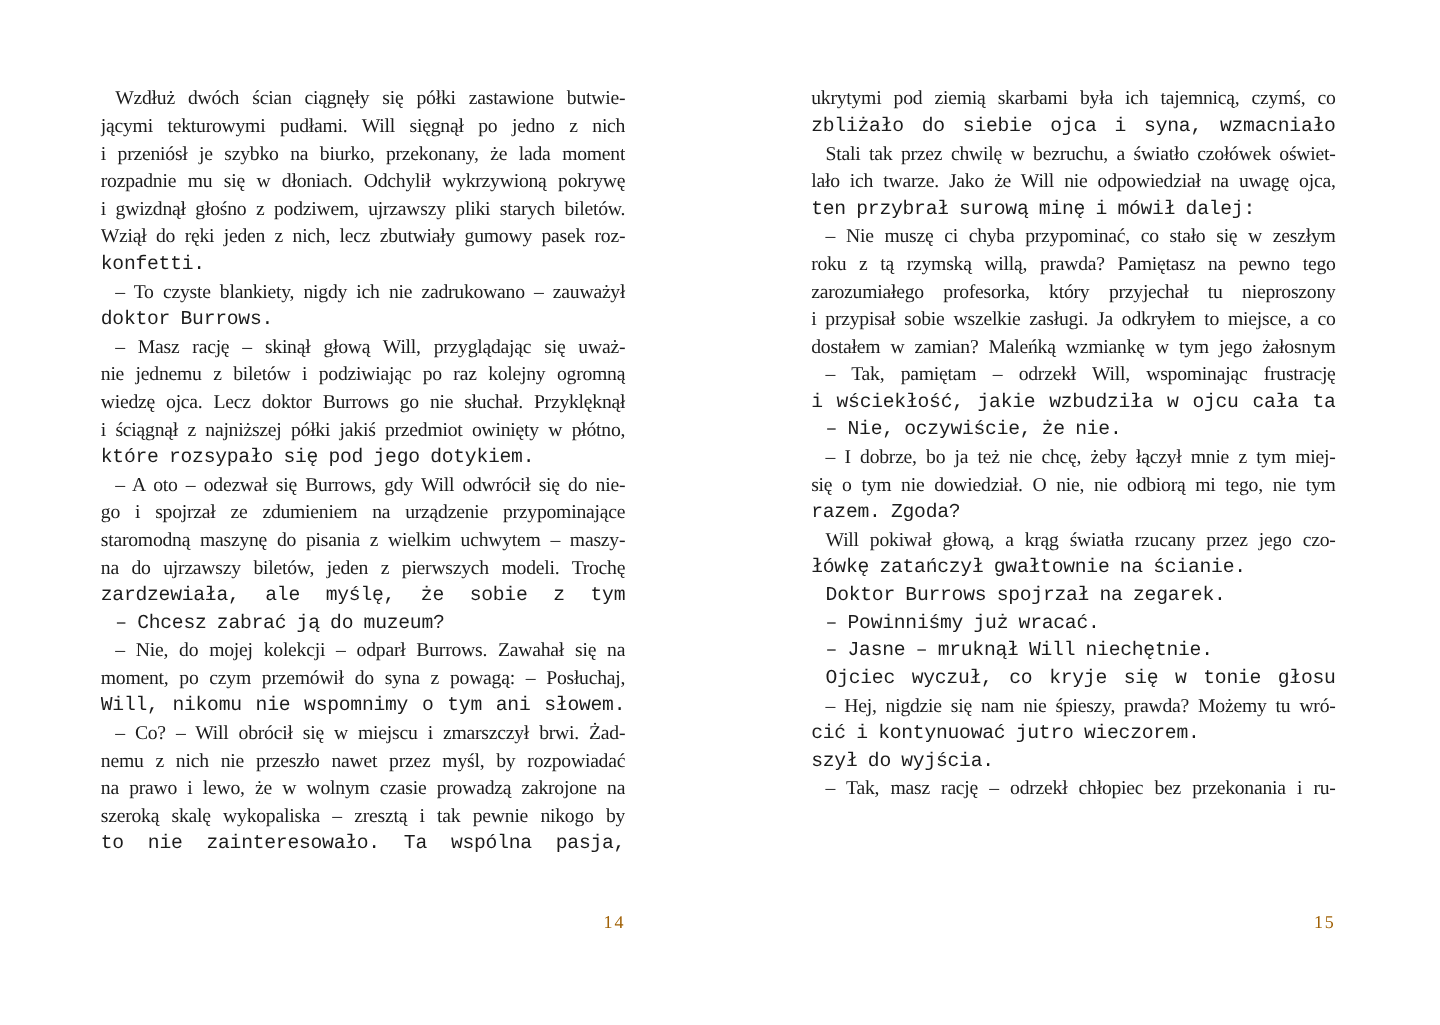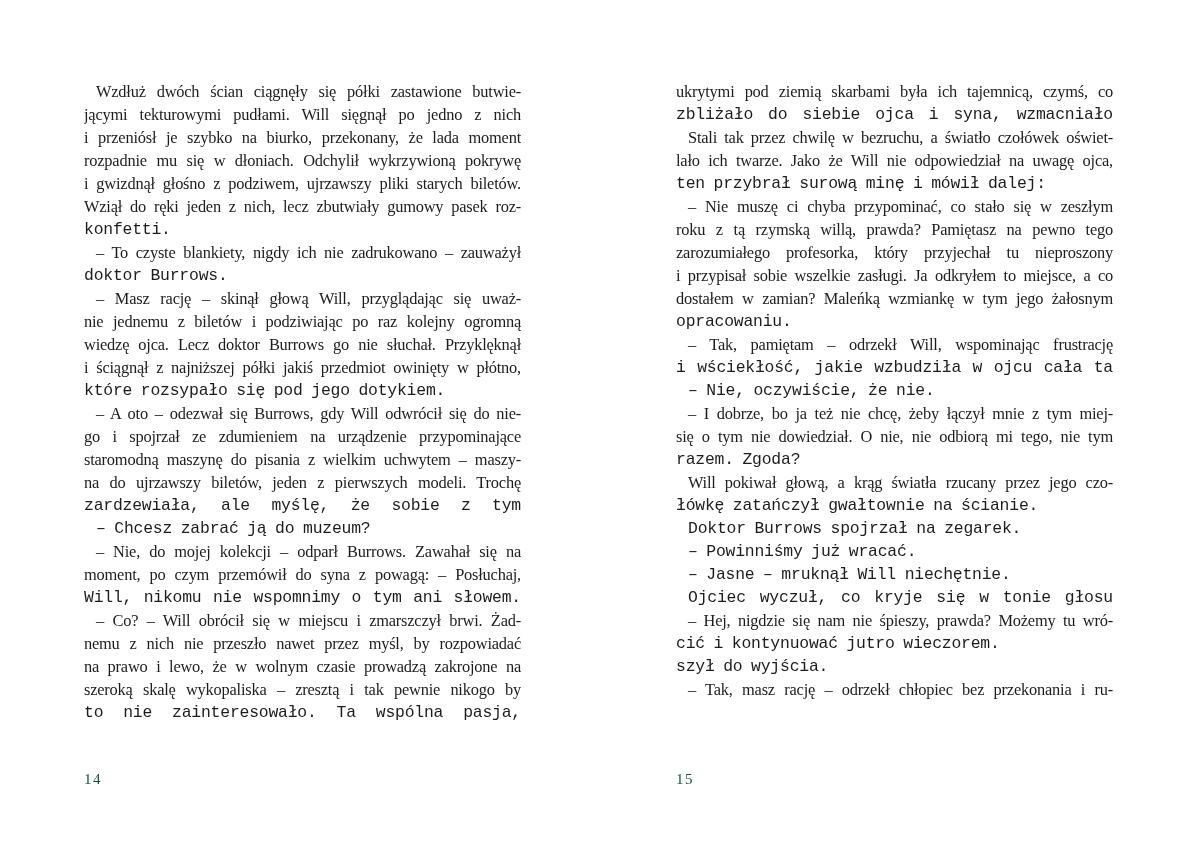"Wzdłuż dwóch ścian ciągnęły się" .spread { margin-top: 10px -> none }
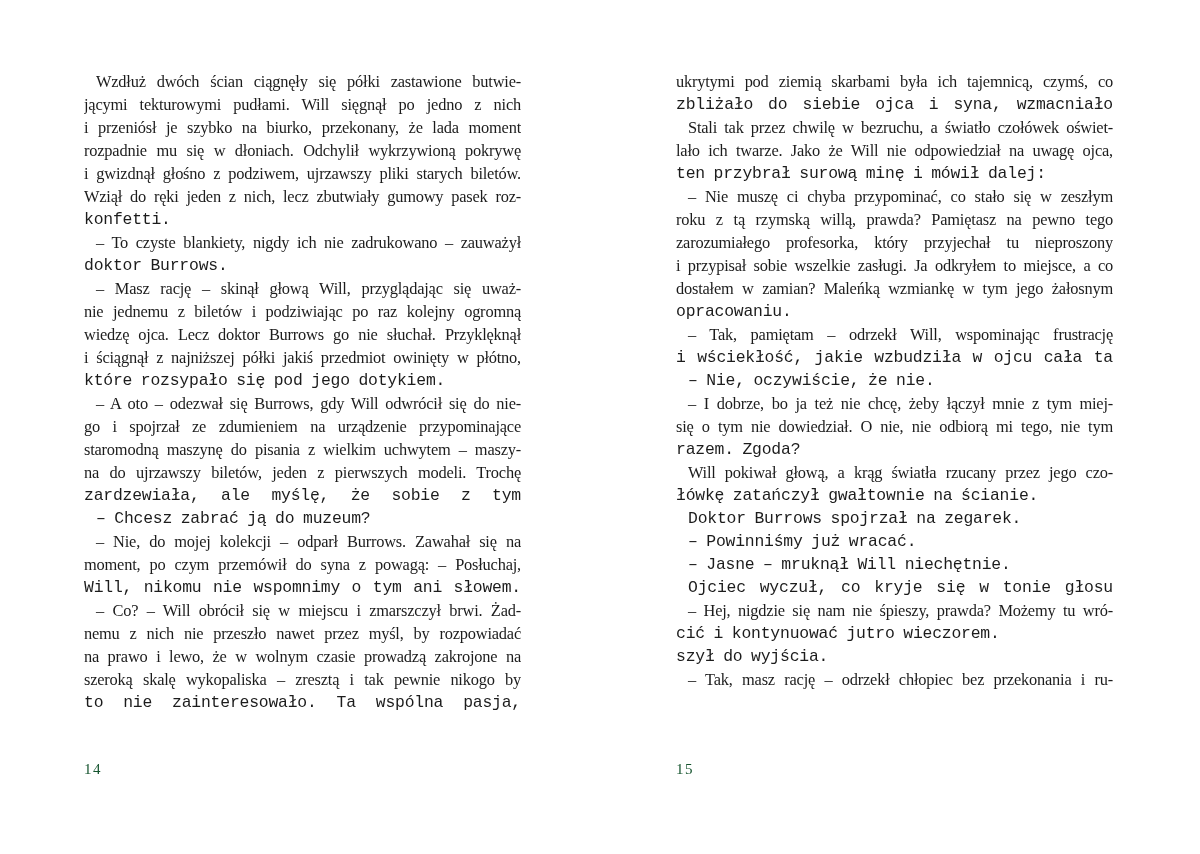"opracowaniu." div.line { html: <div>opracowaniu.</div> -> none }
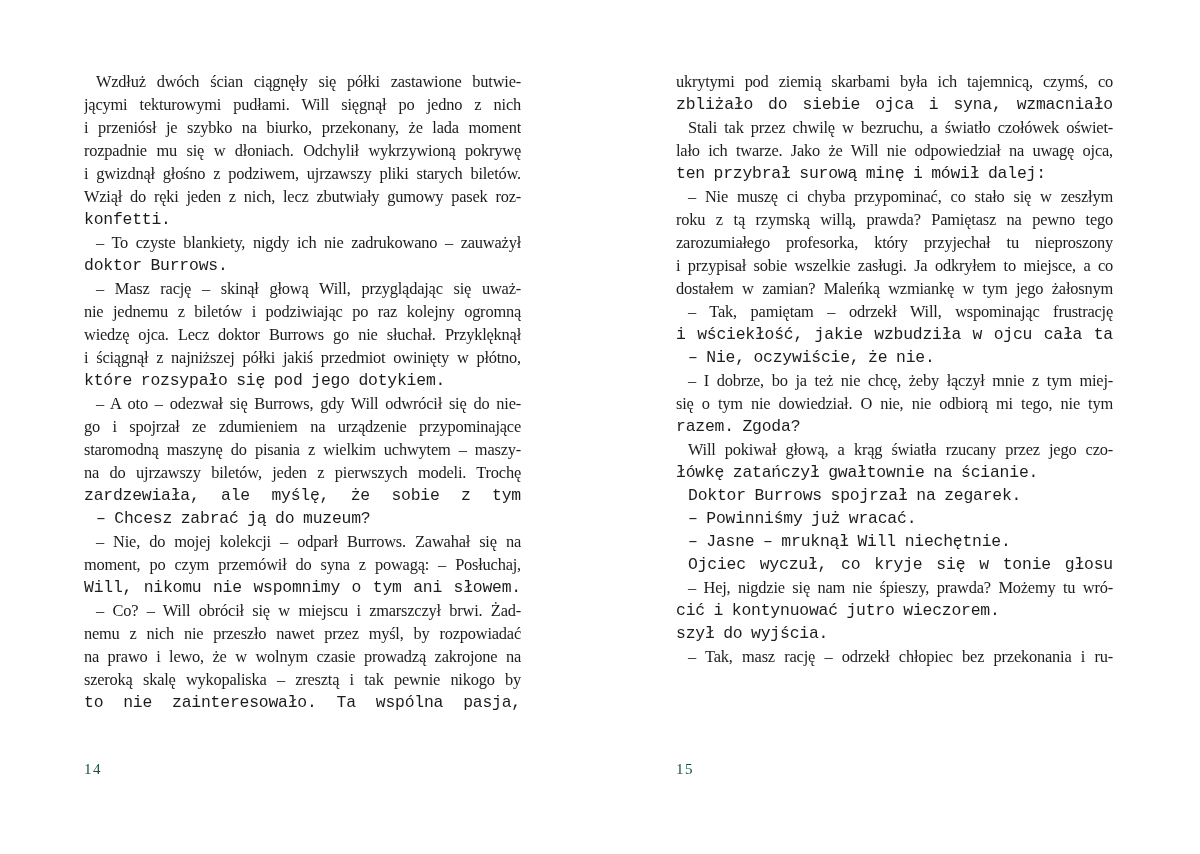"14" .page-number { color: #14532d -> #a16207; text-align: left -> right }
